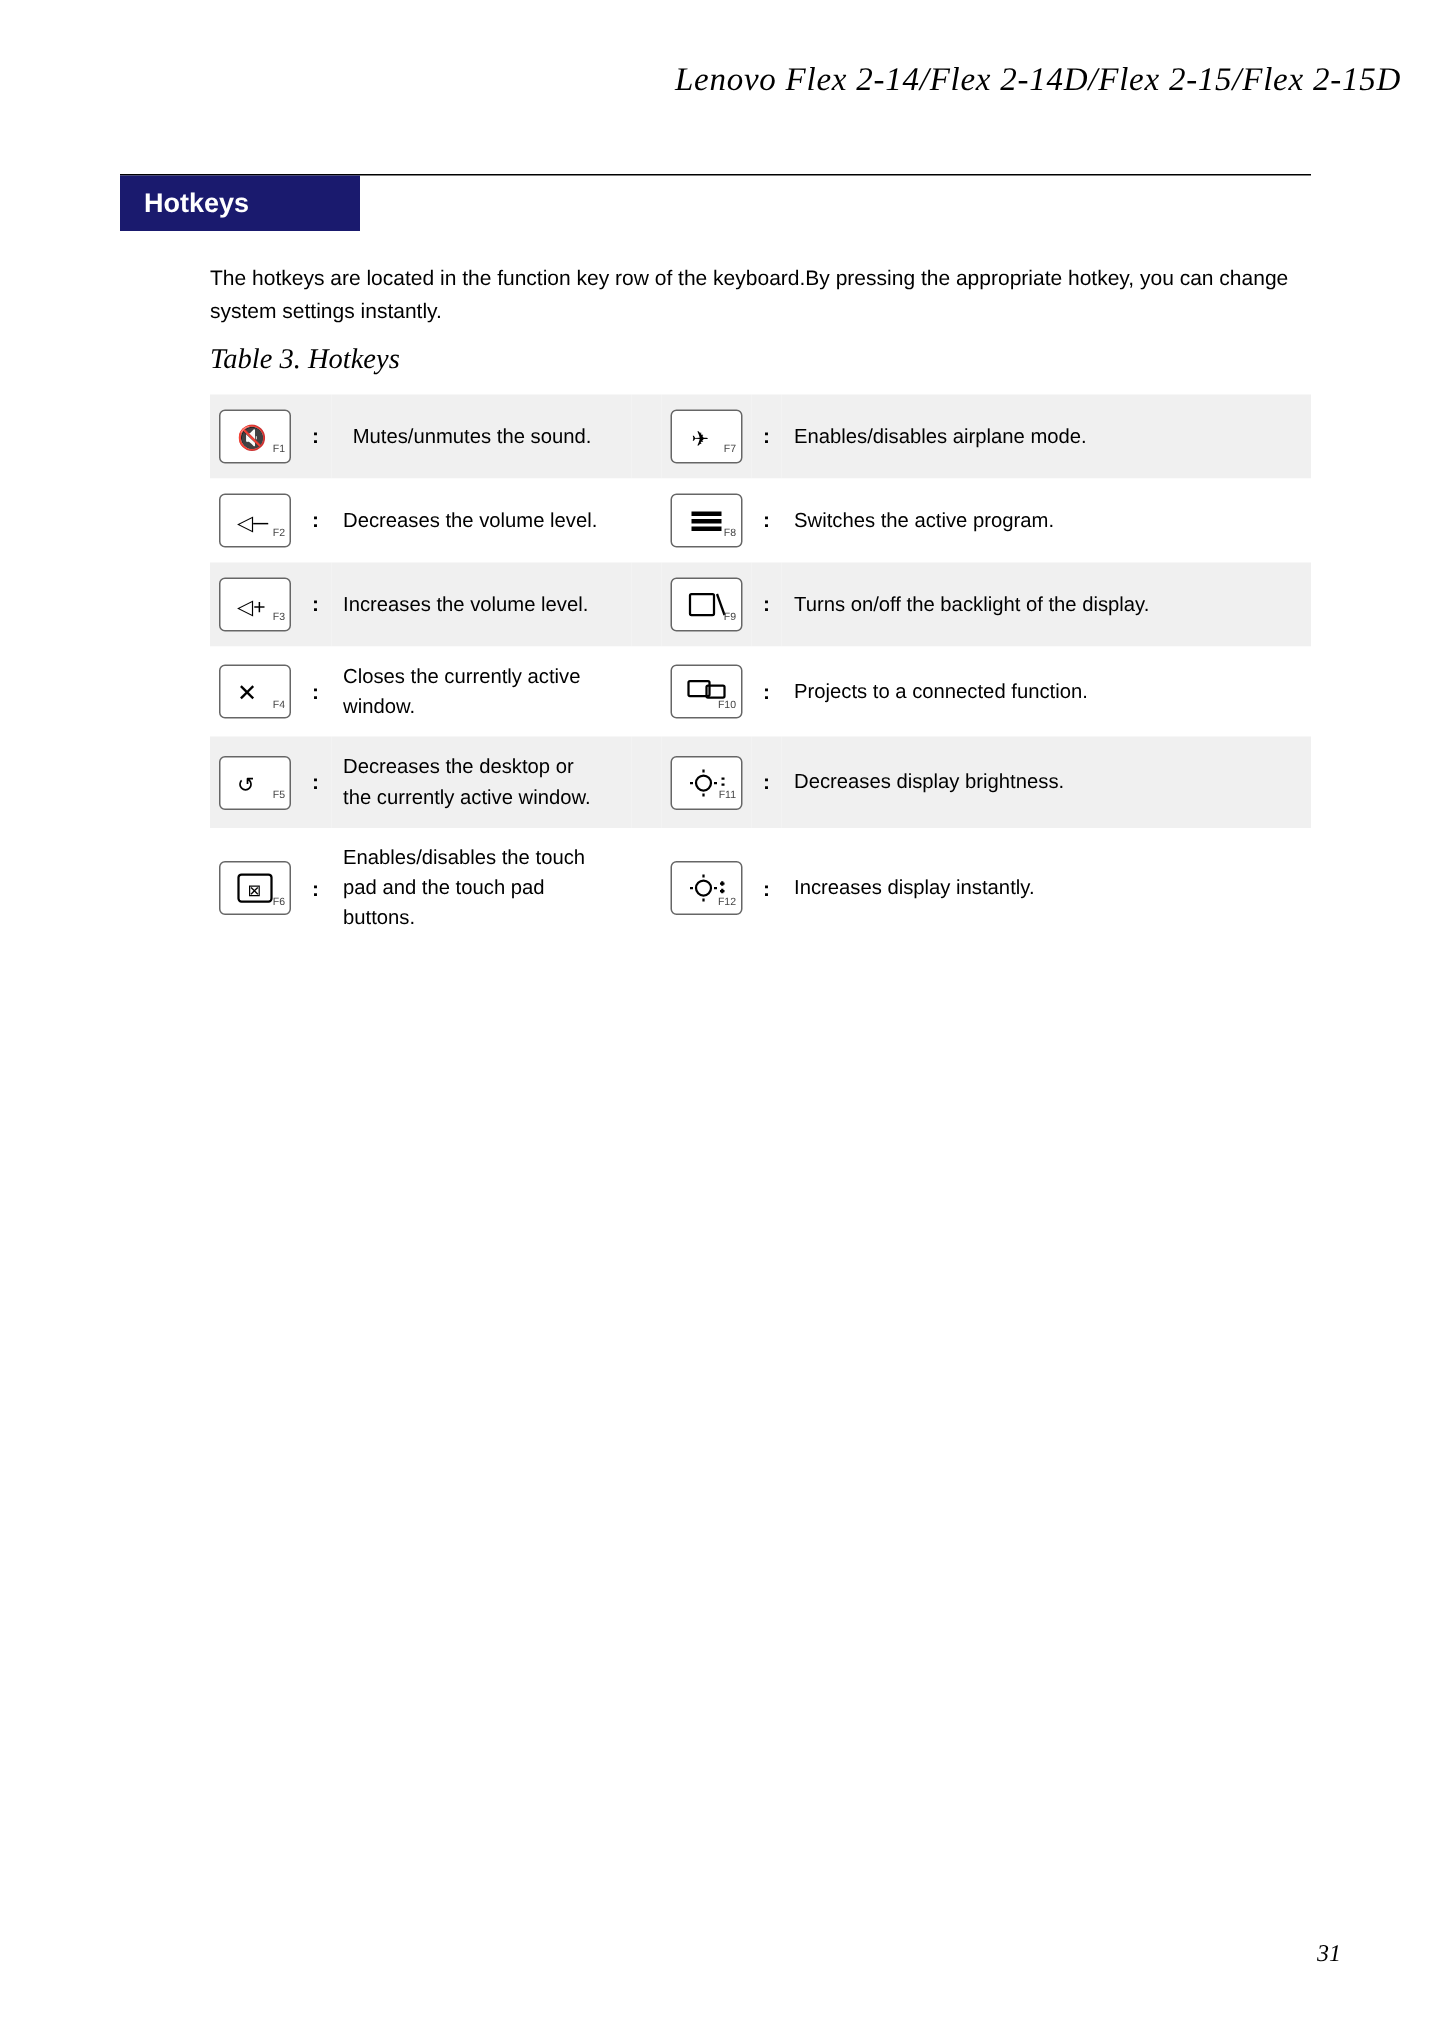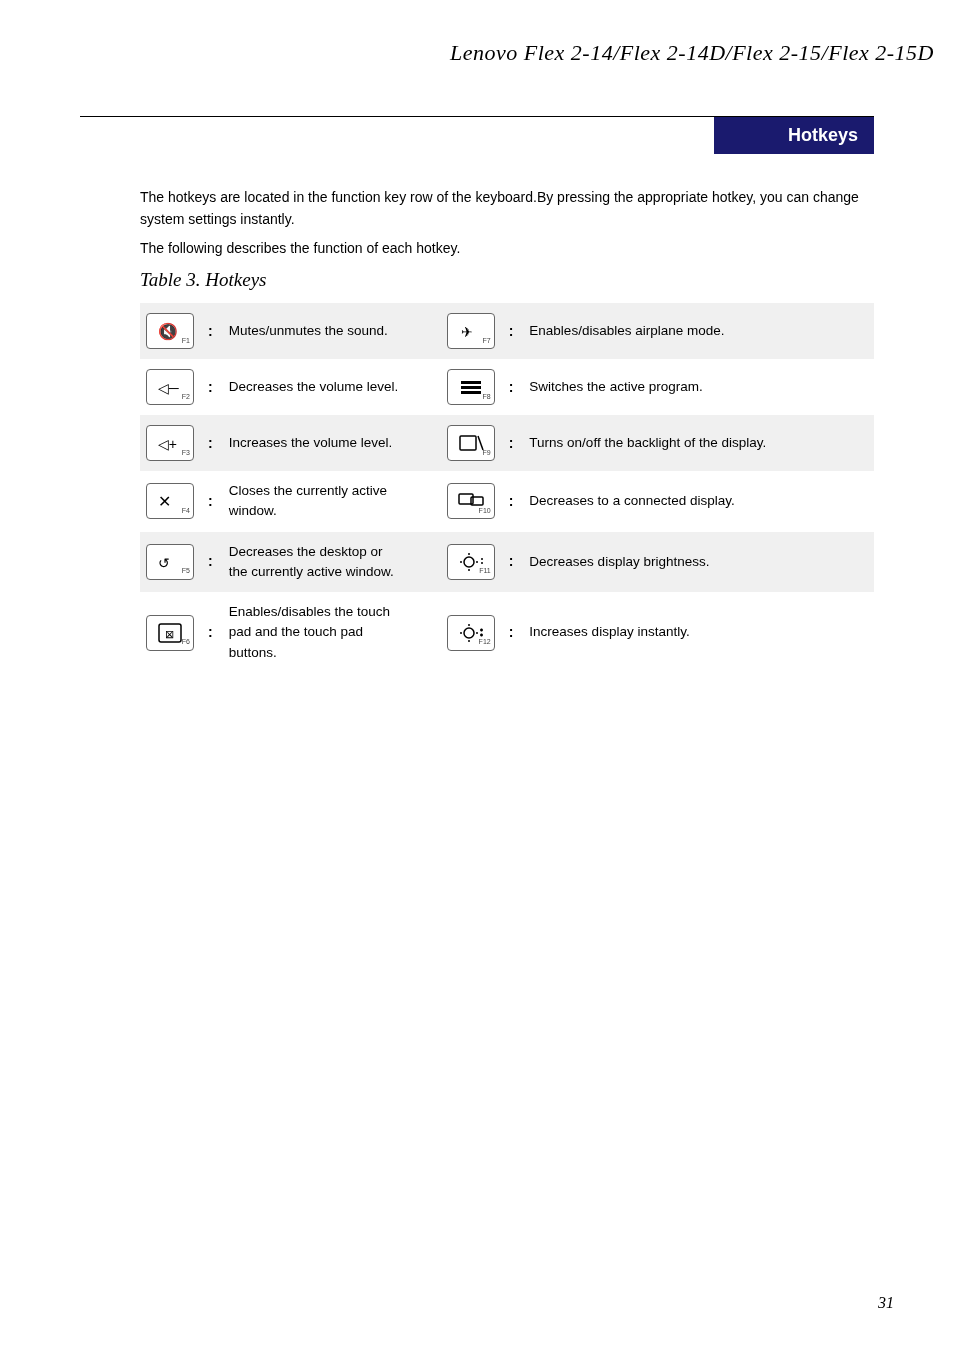"Hotkeys" .section-header-container { text-align: right -> none }
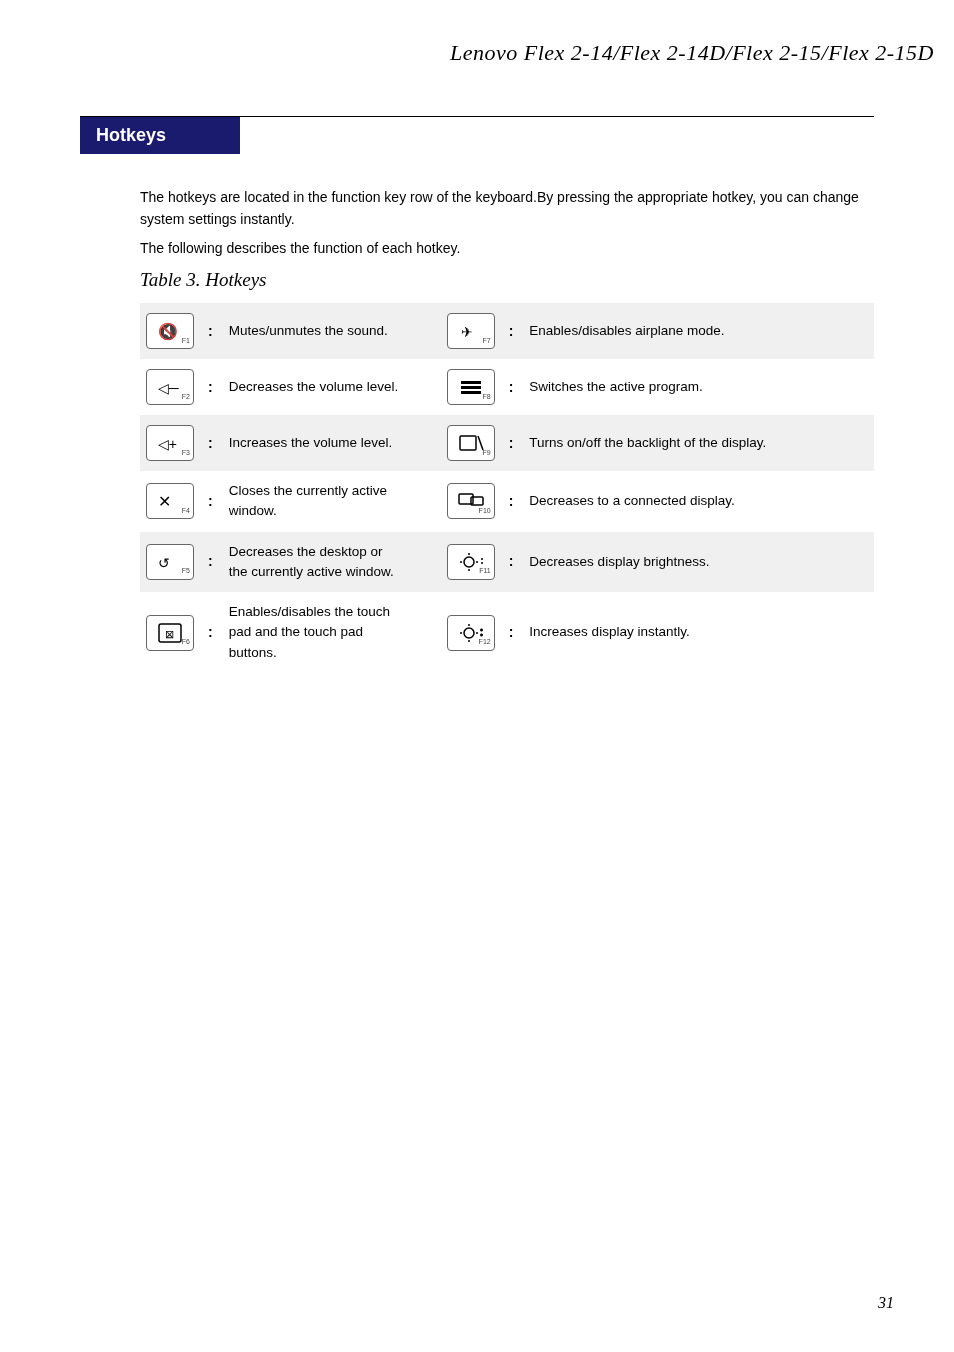"The hotkeys are located in" .content-area { margin: 32px 80px 20px 140px -> 20px 80px 20px 140px }
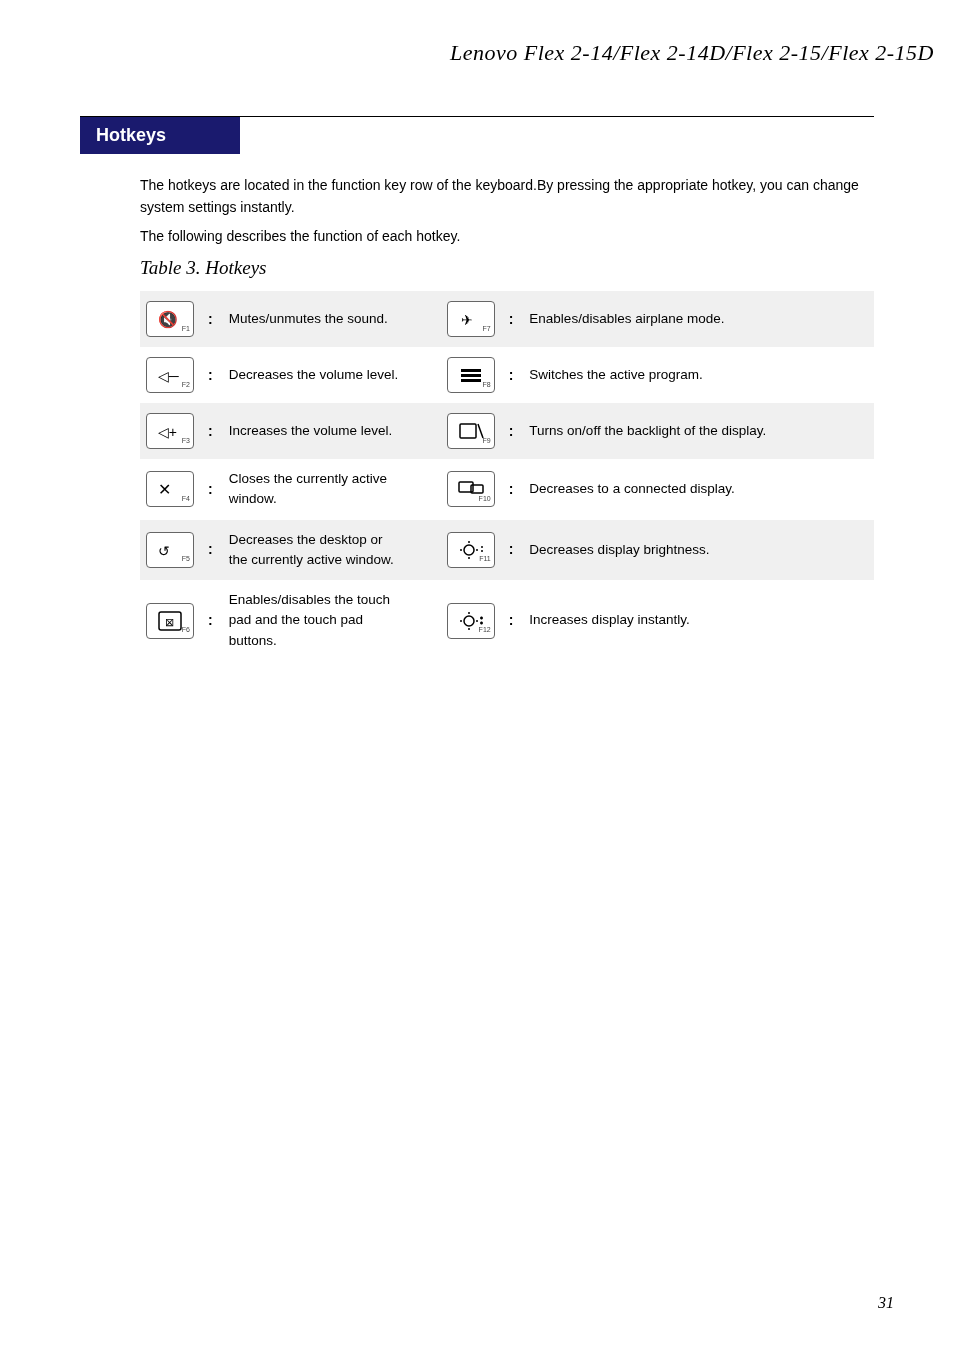"The following describes the function" p.intro-text { html: <p>The following describes the function of each hotkey.</p> -> none }
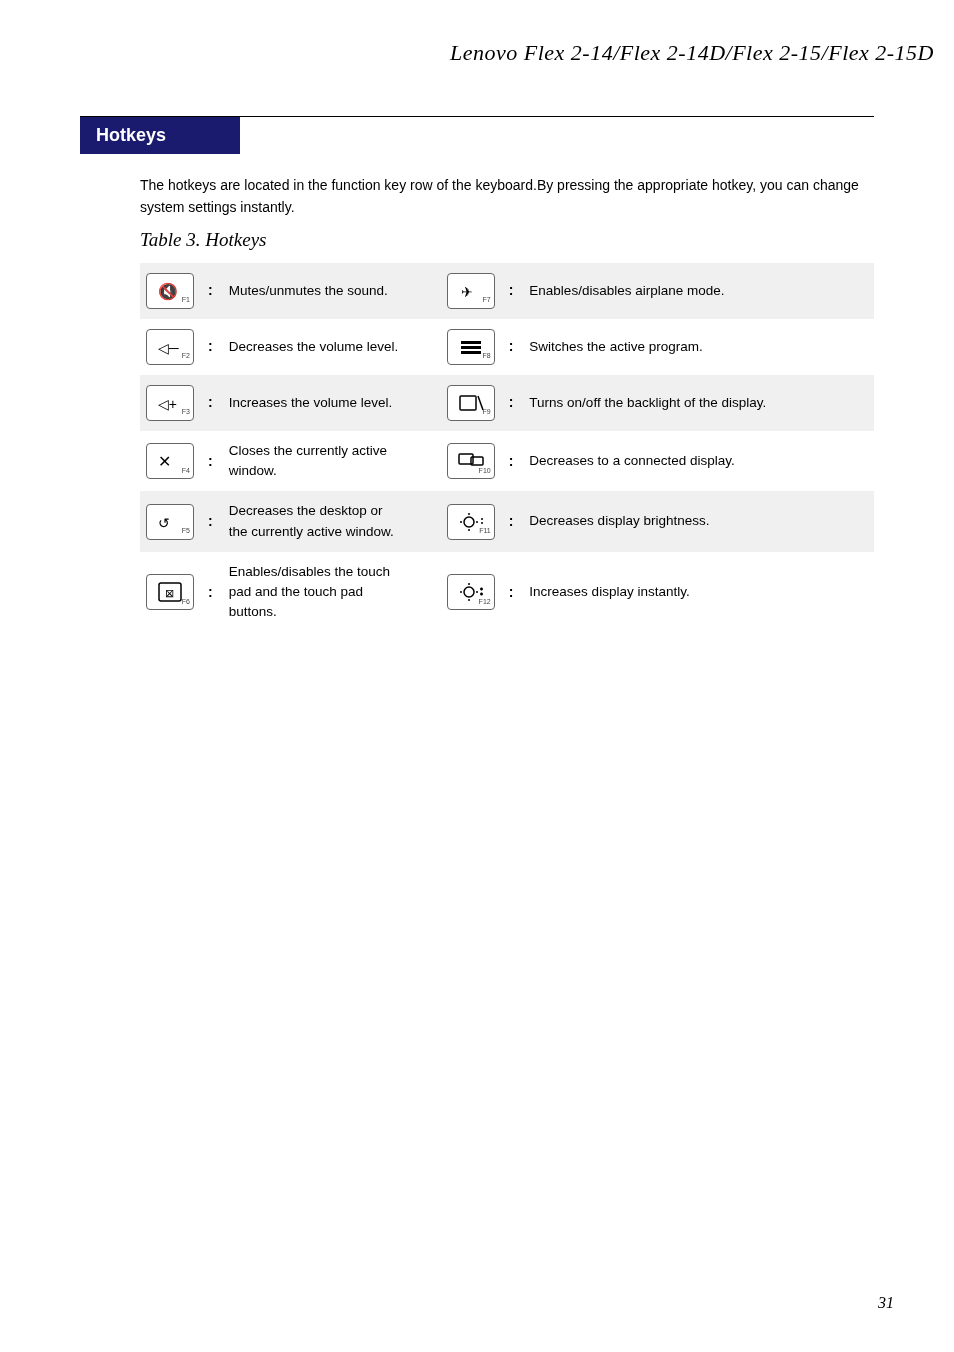"Mutes/unmutes the sound." td { text-align: none -> center }
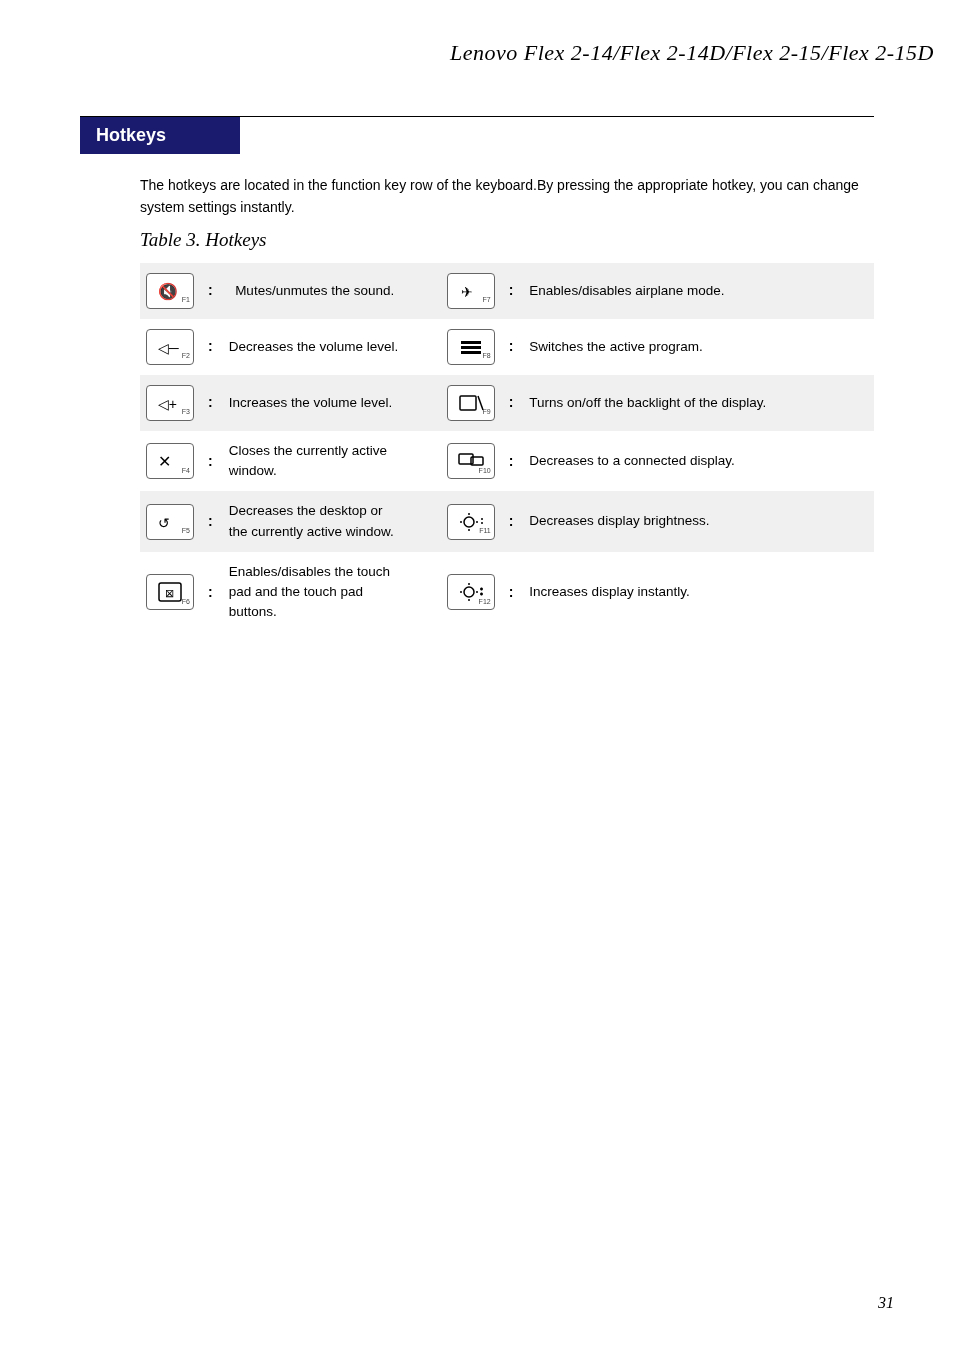"Decreases to a connected display." td { text: Decreases to a connected display -> Projects to a connected function }
